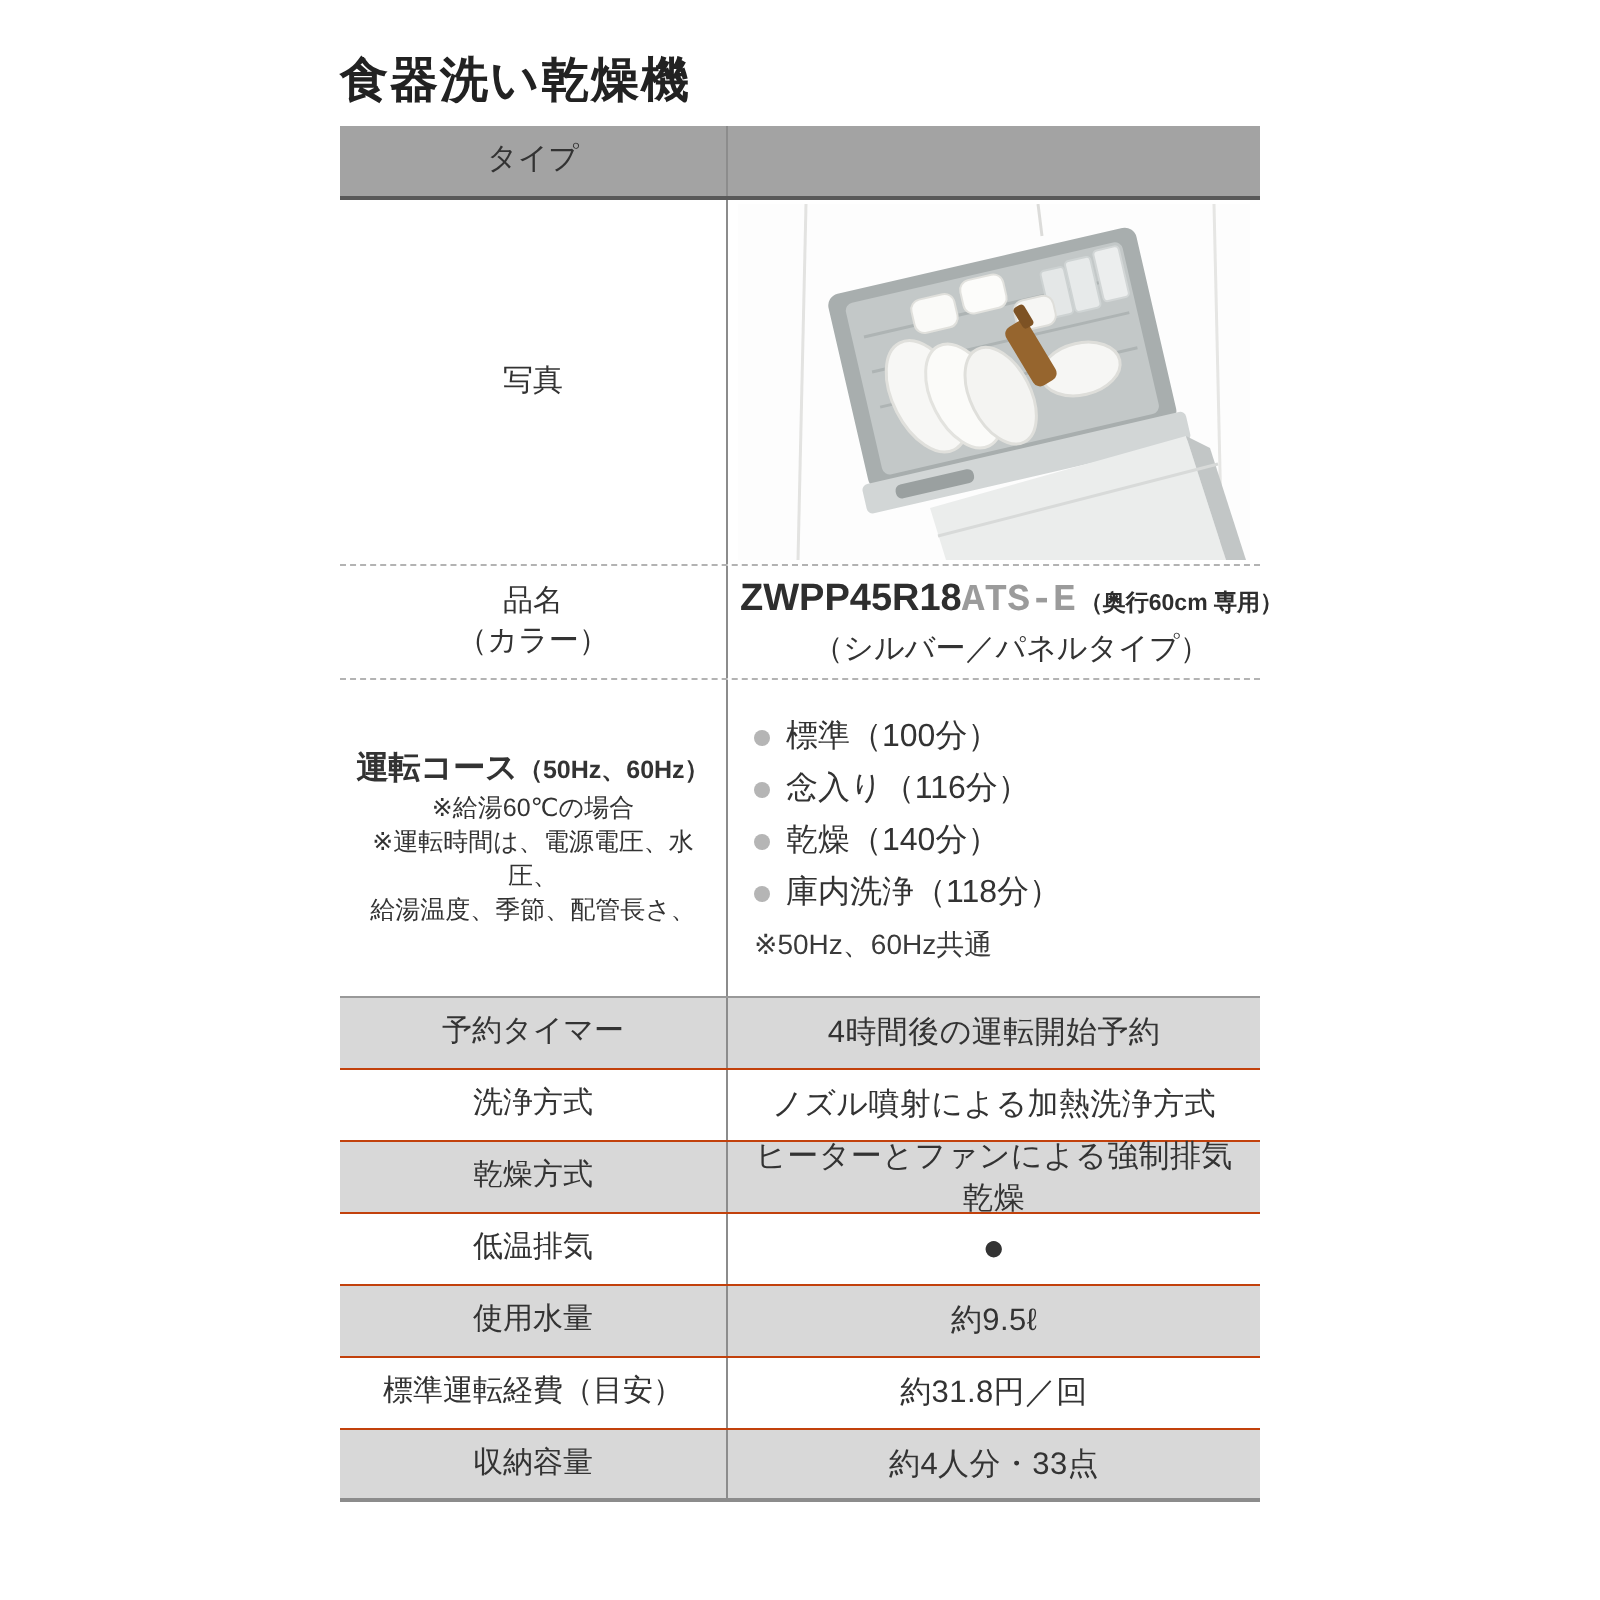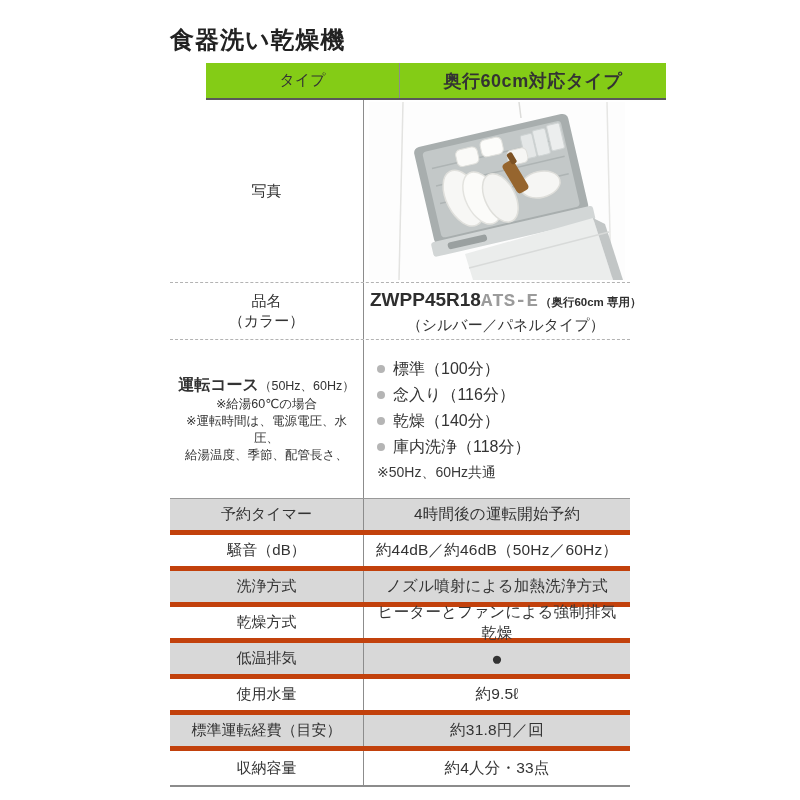"タイプ" .row.header { background: #84cc16 -> #a3a3a3; margin-left: 36px -> none }
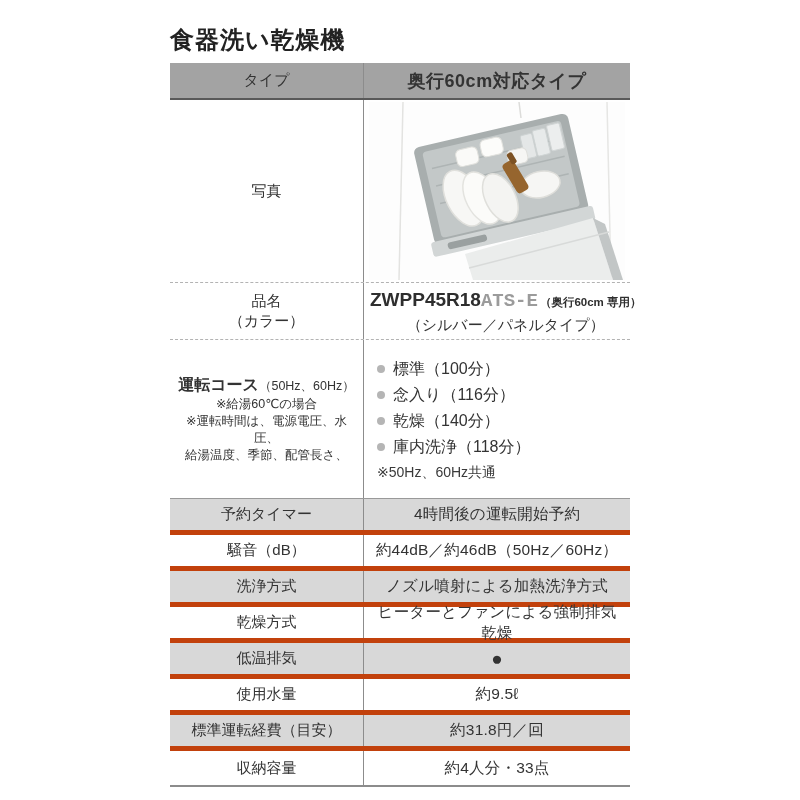"奥行60cm対応タイプ" div.cell { html: <div>奥行60cm対応タイプ</div> -> none }
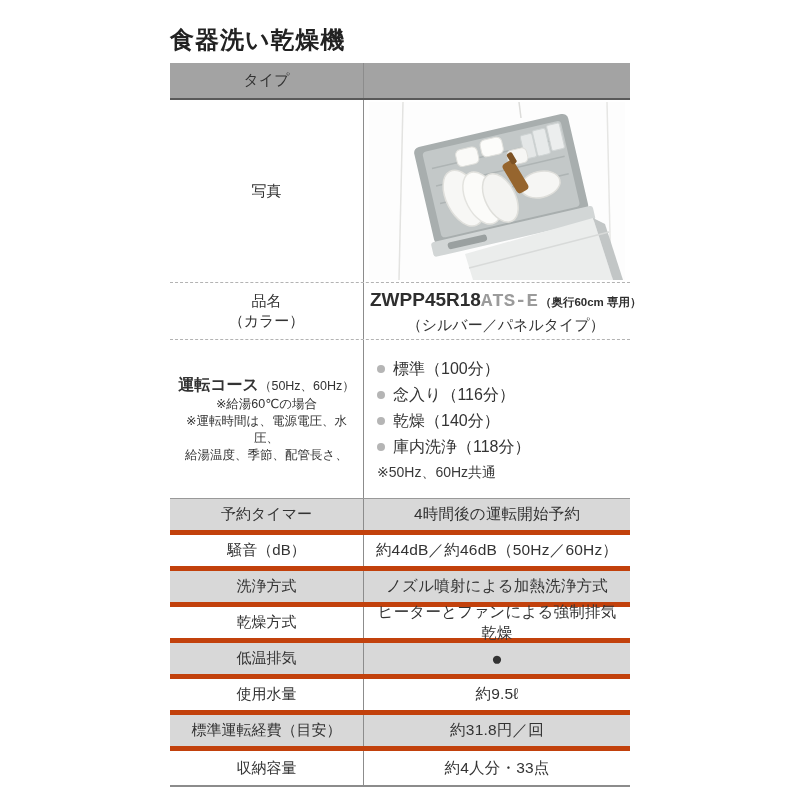"（50Hz、60Hz）" .course-title small { font-weight: 400 -> 700 }
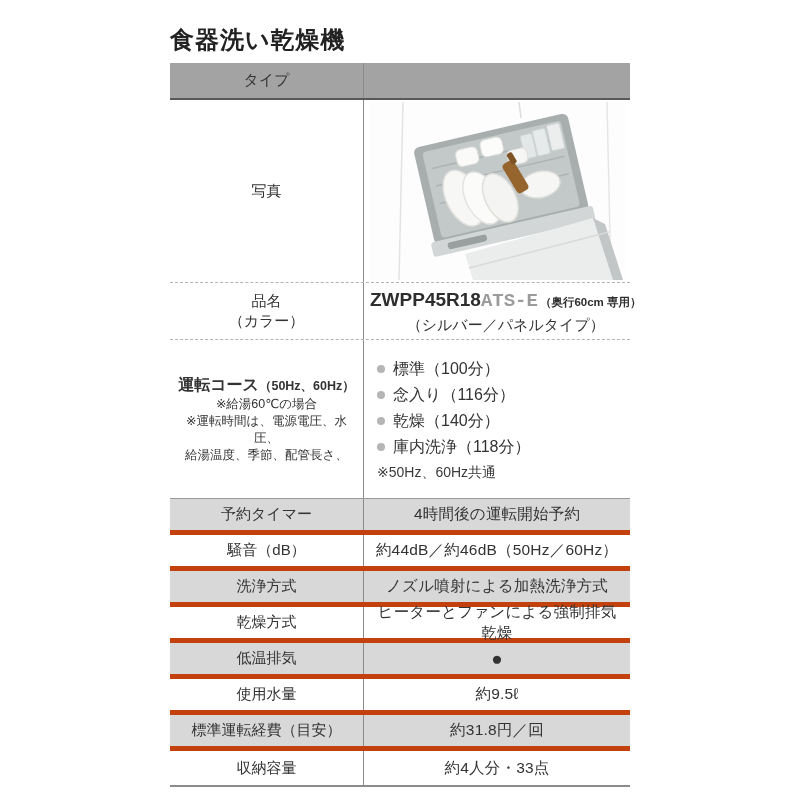"予約タイマー" .spec-row { border-bottom: 5px solid #c2410c -> 1px solid #c2410c }
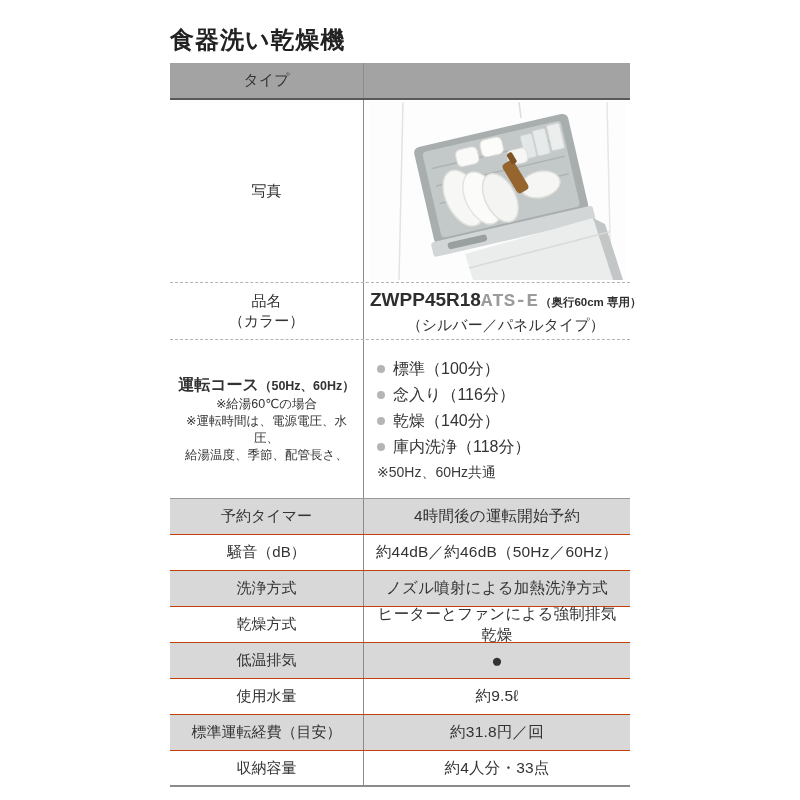"騒音（dB）" div.spec-row { html: <div> <div>騒音（dB）</div> <div>約44dB／約46dB（50Hz／60Hz）</div> </div> -> none }
